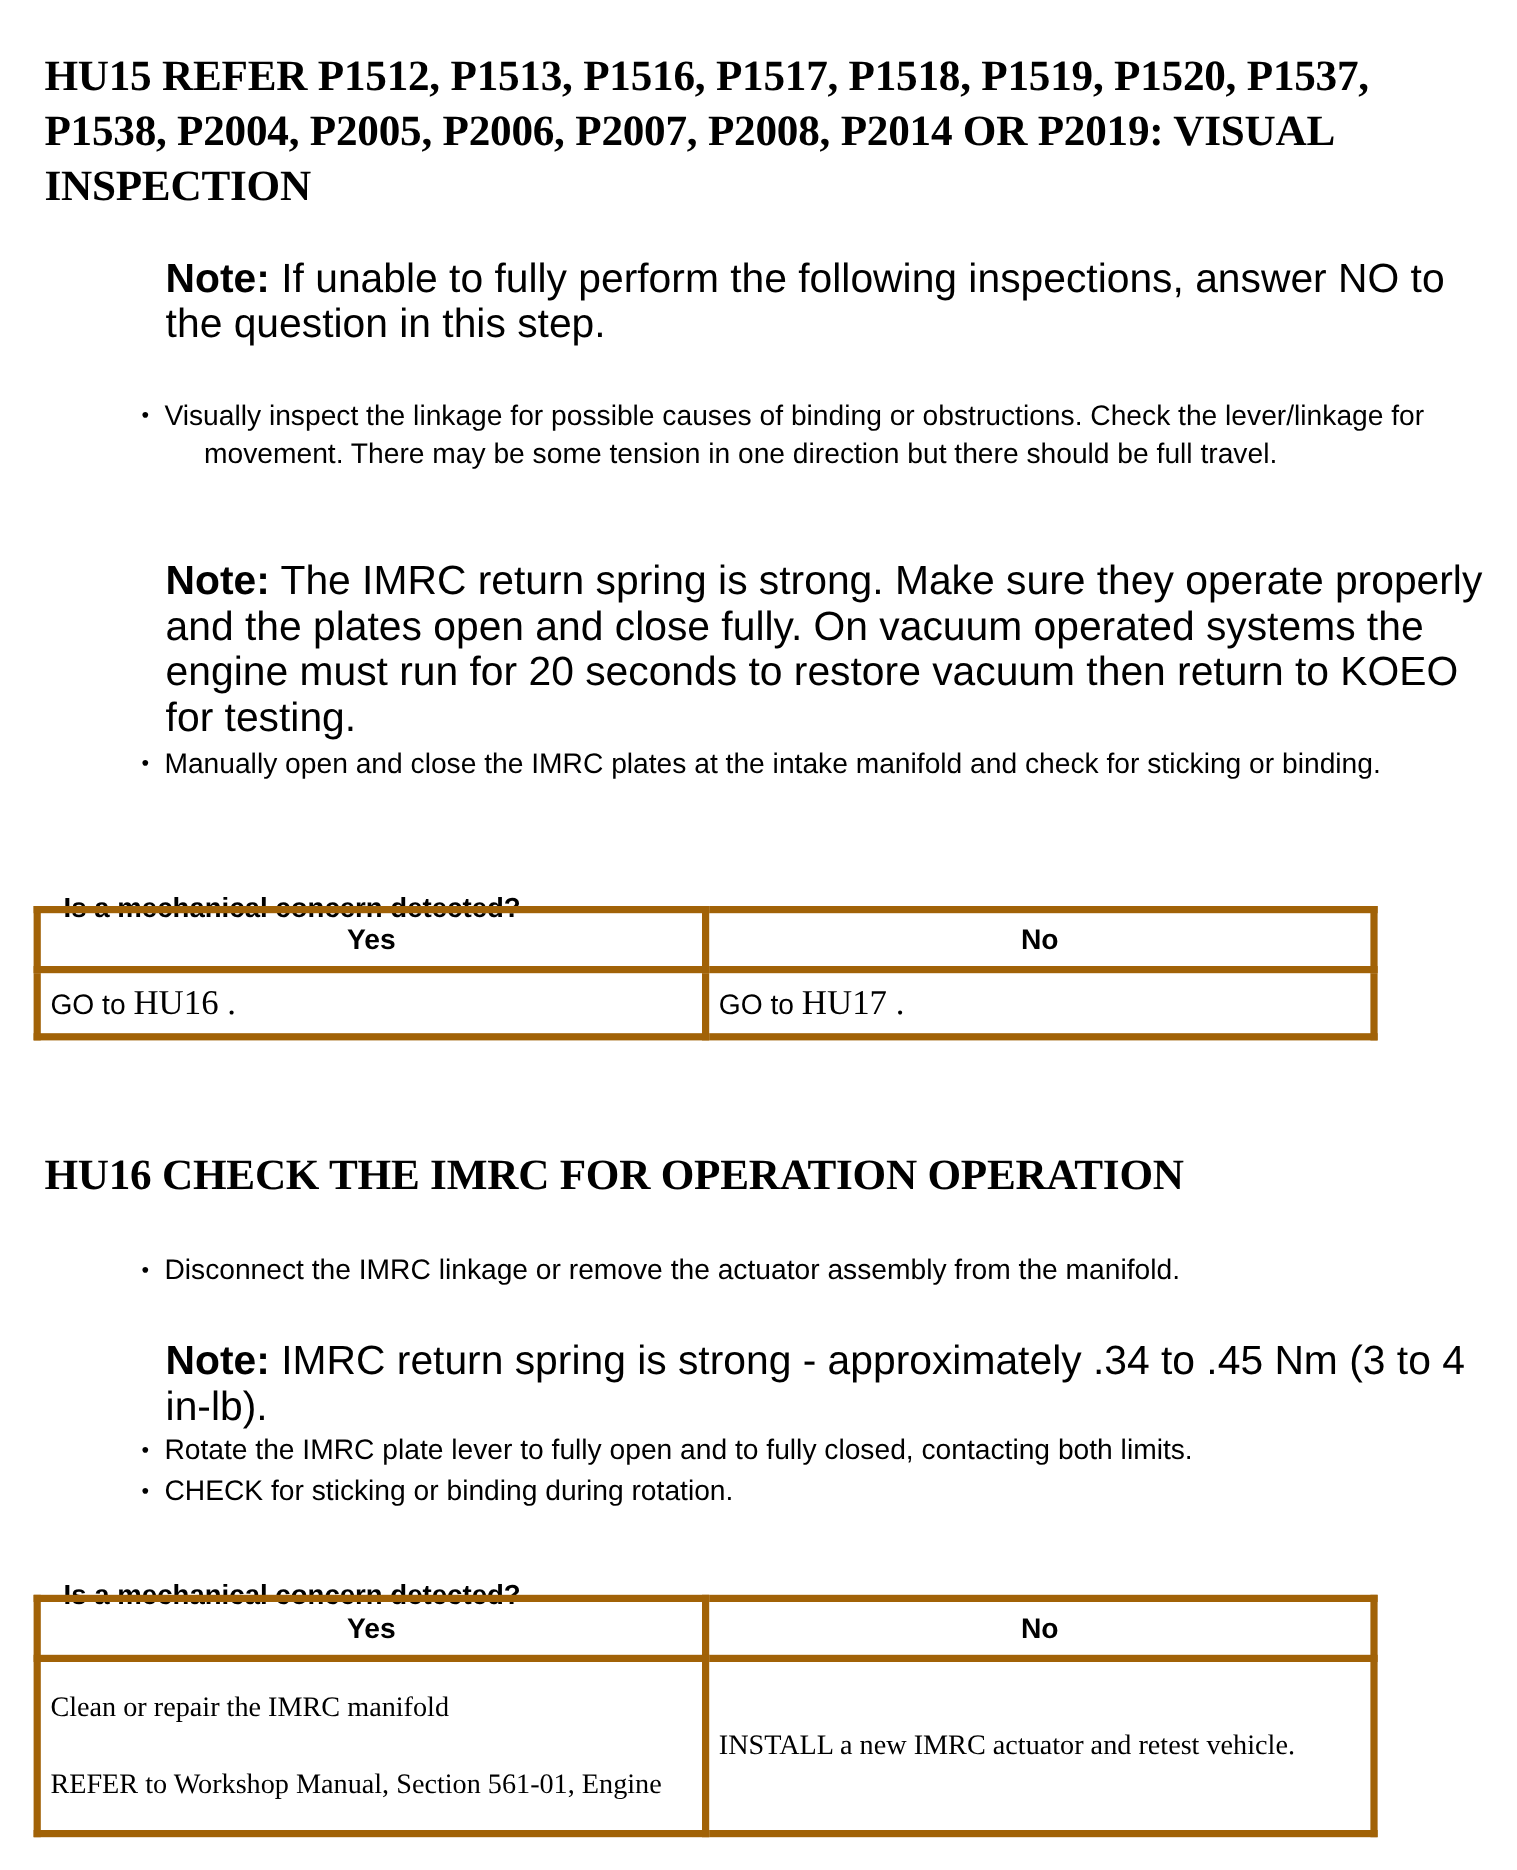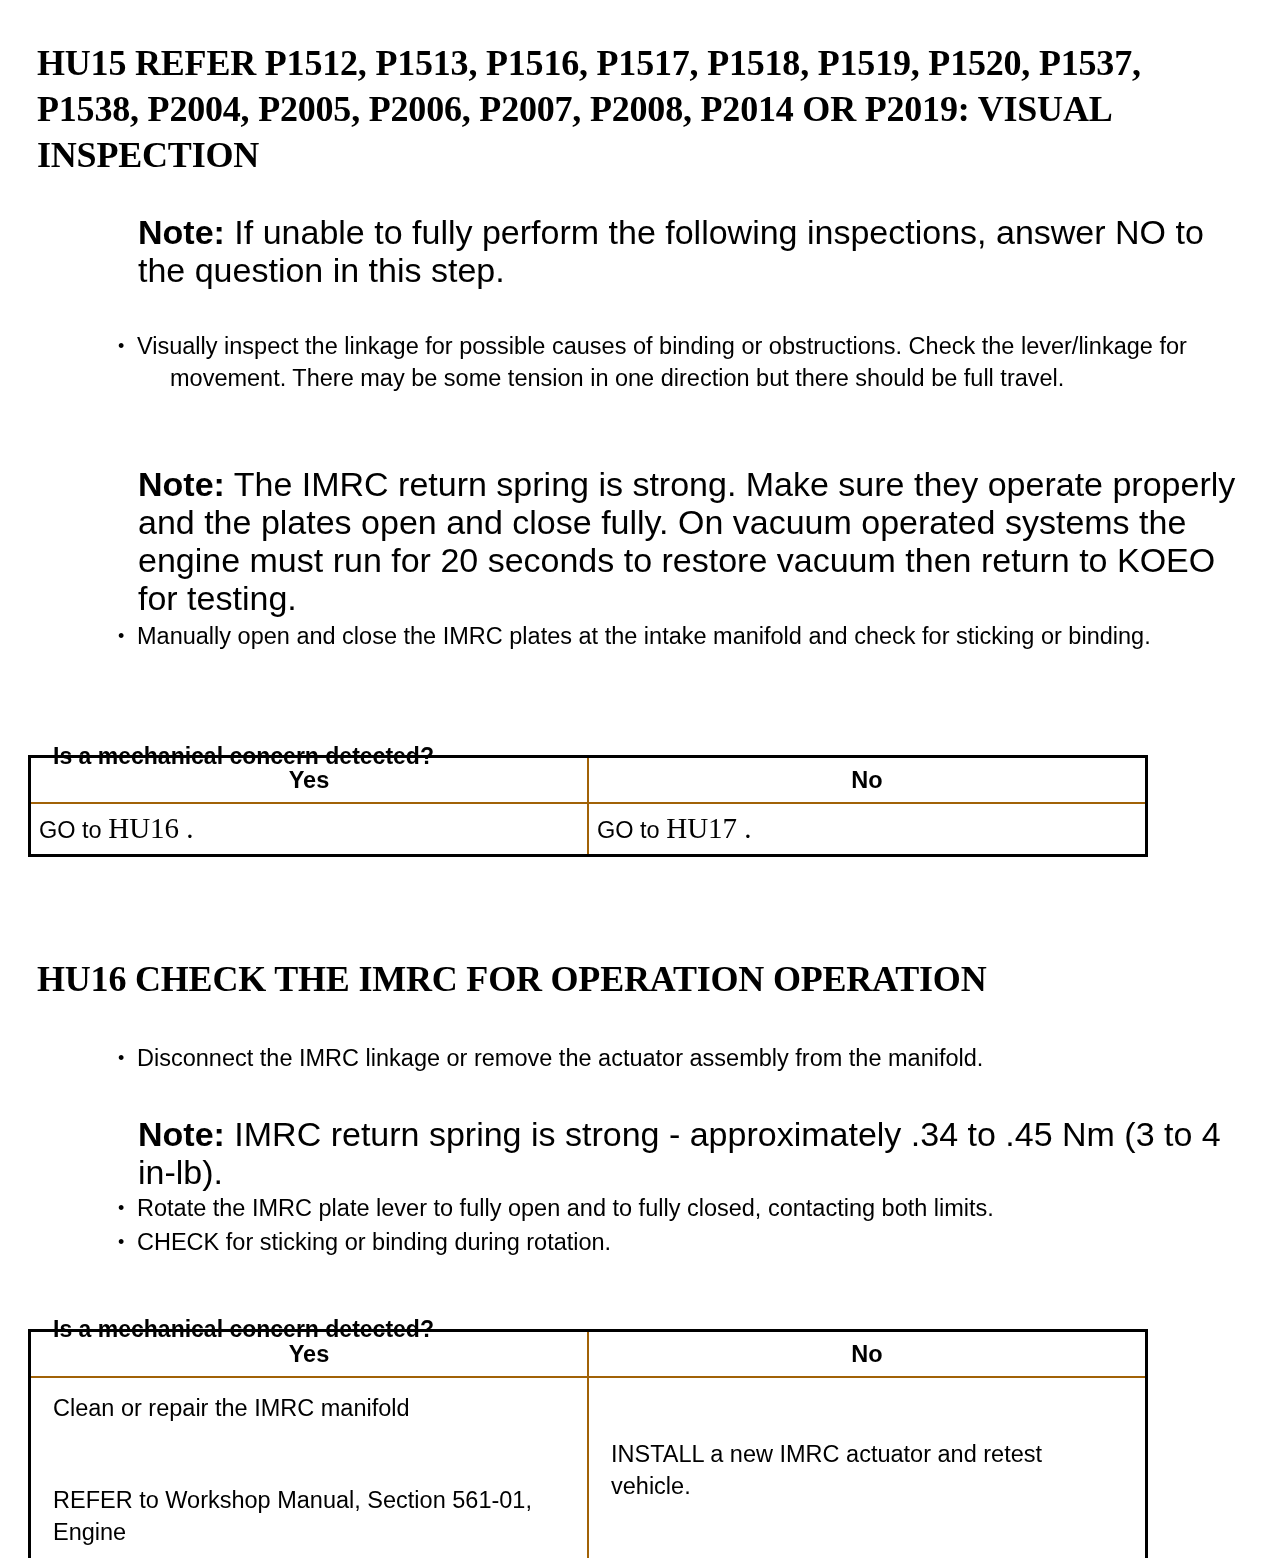"Yes" table.decision th, table.decision td { border: 2px solid #a16207 -> 6px solid #a16207 }
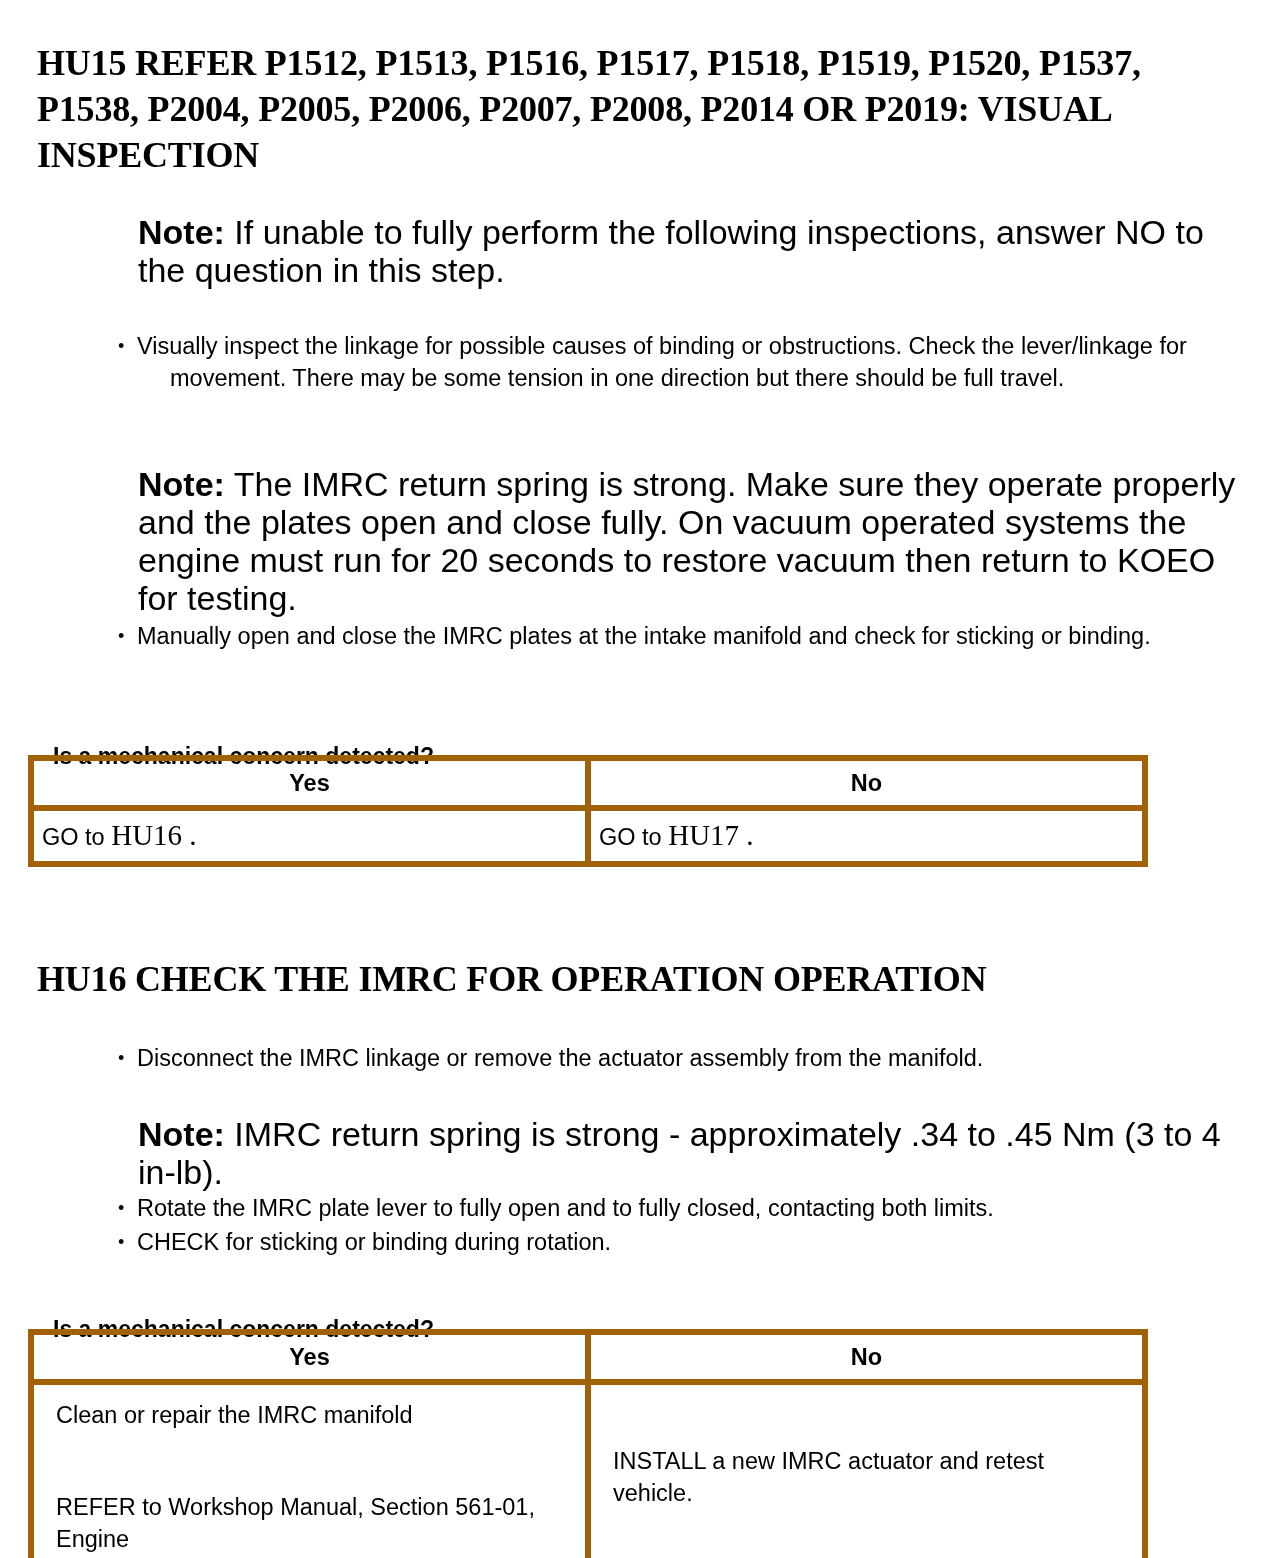"Clean or repair the IMRC" .cell-para { font-family: none -> Liberation Serif, serif; margin: 14px -> 0 }
